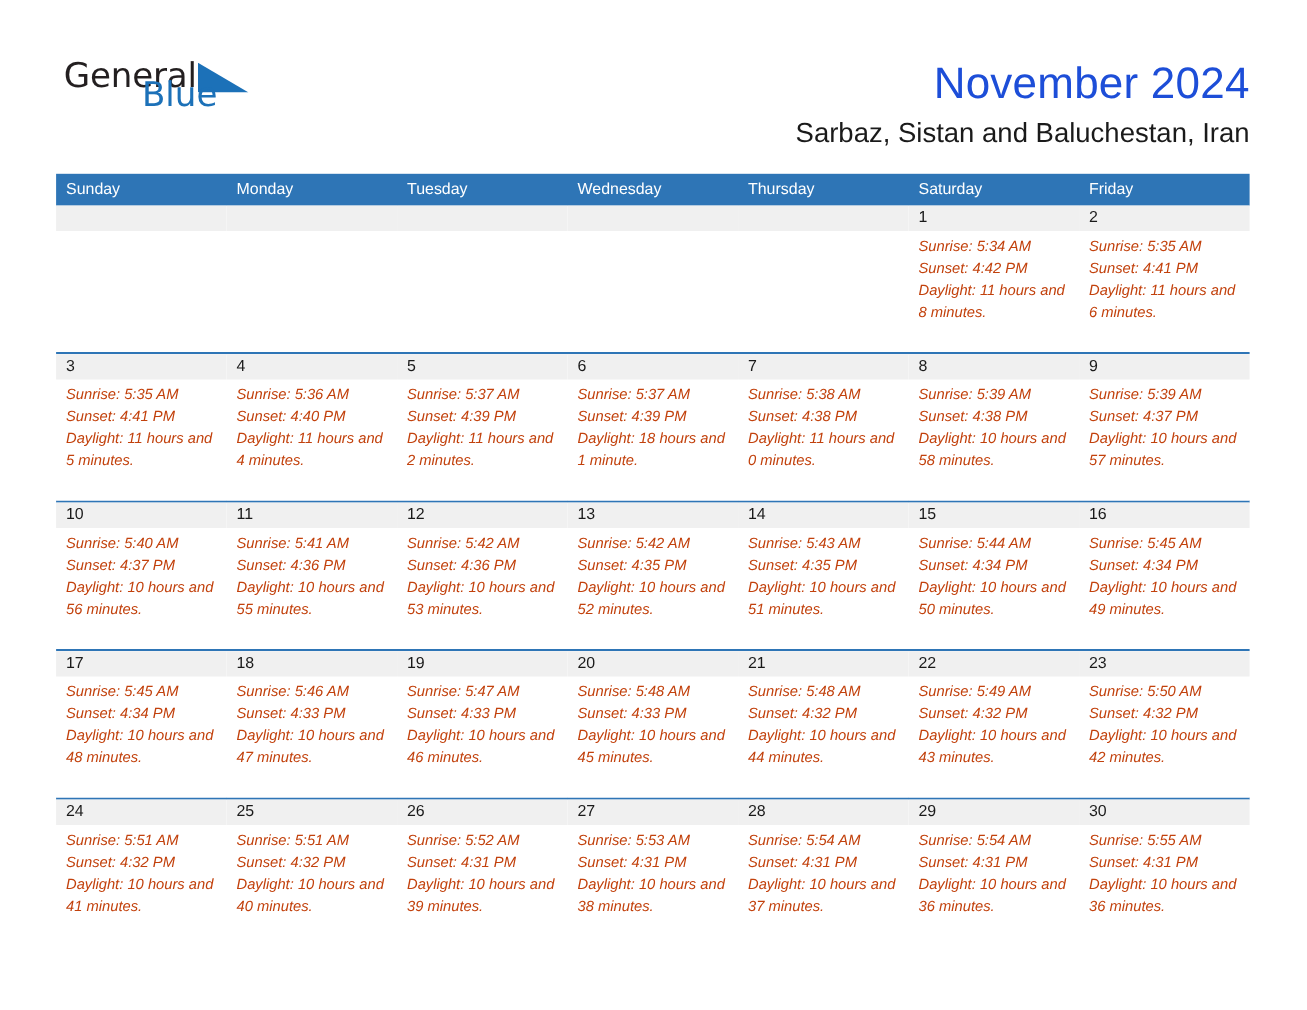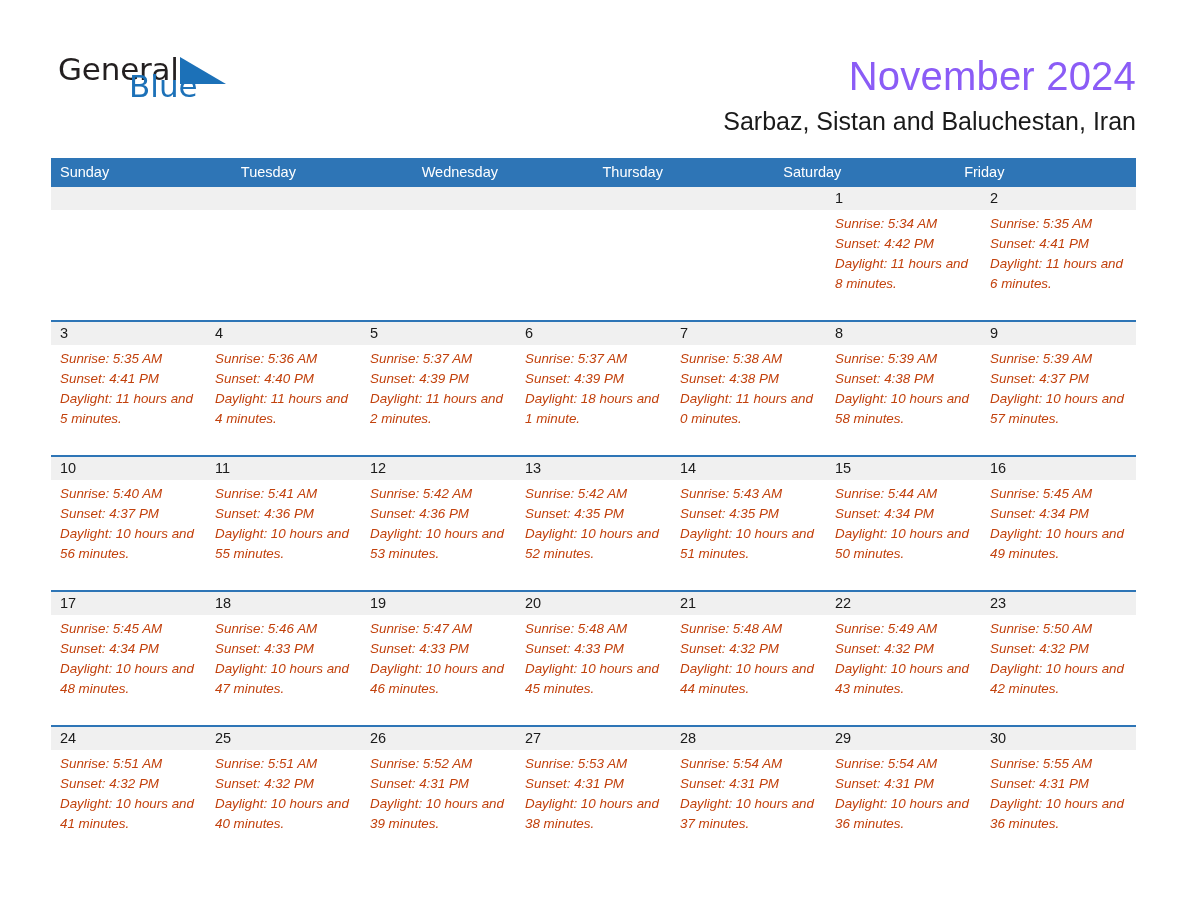"November 2024" .cal-title { color: #8b5cf6 -> #1d4ed8 }
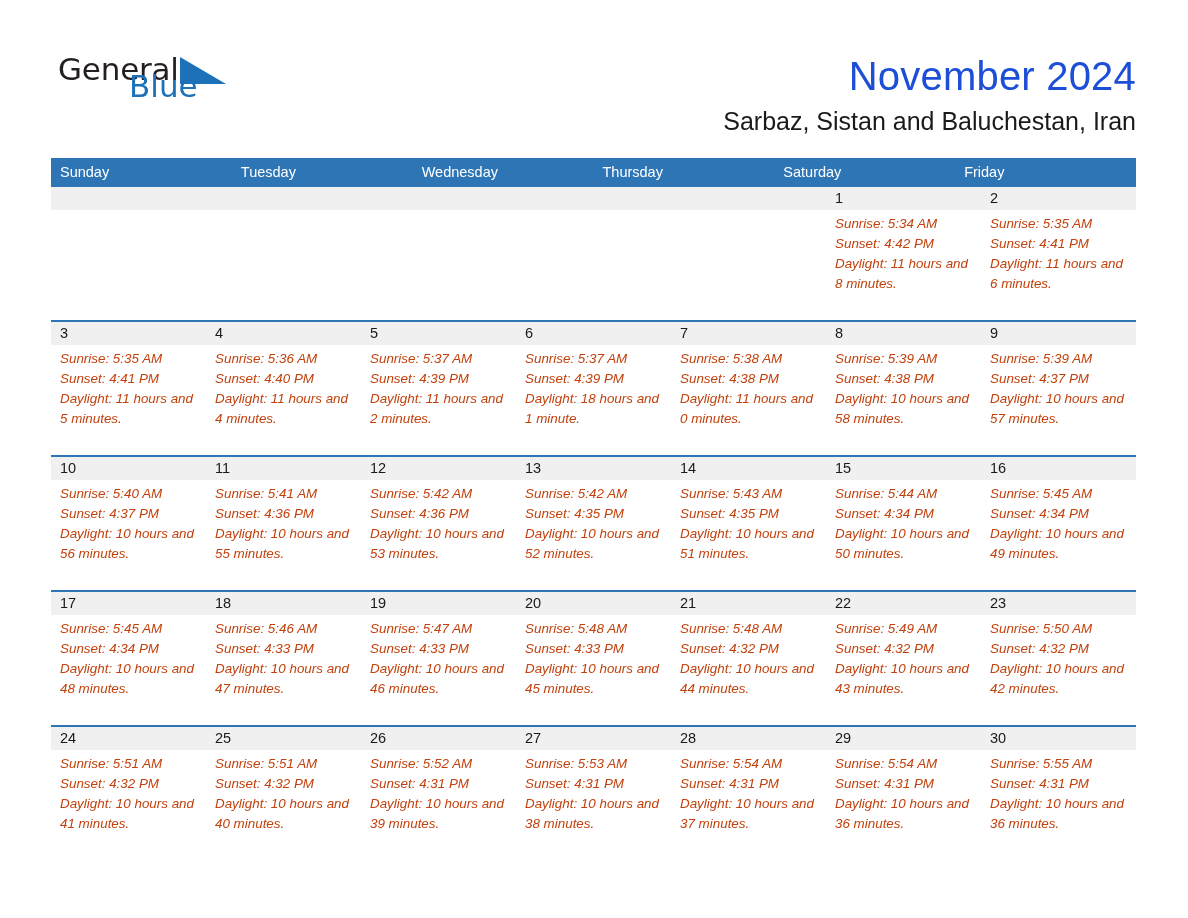"Monday" div.dow-cell { html: none -> <div>Monday</div> }
